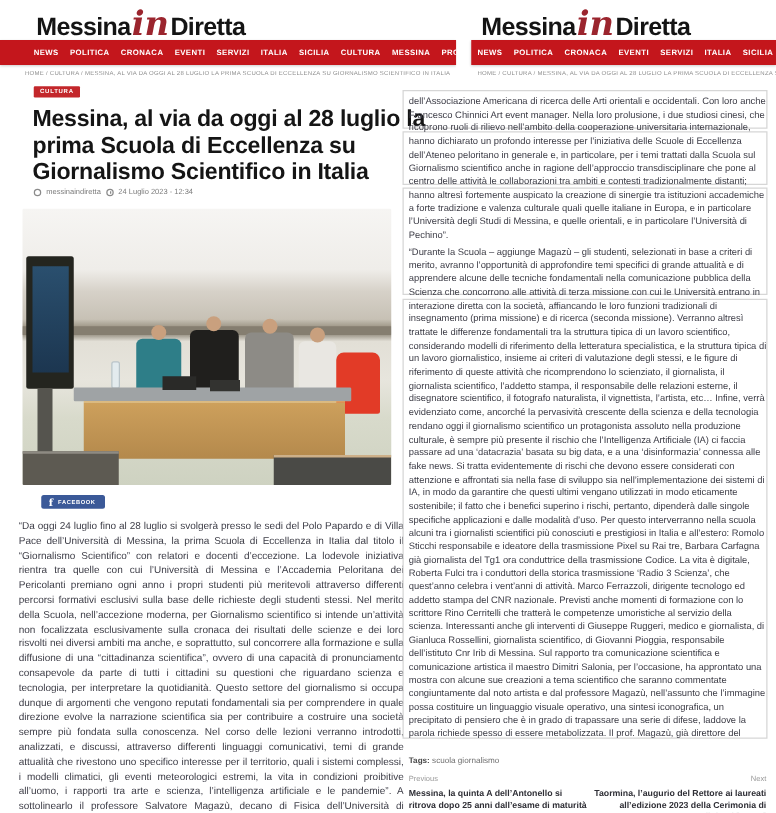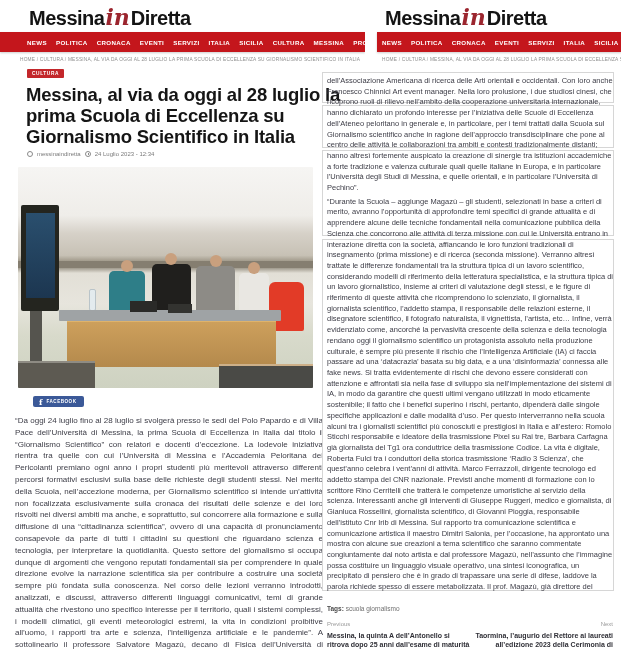"in" .logo .lg-in { font-size: 22px -> 27px }
